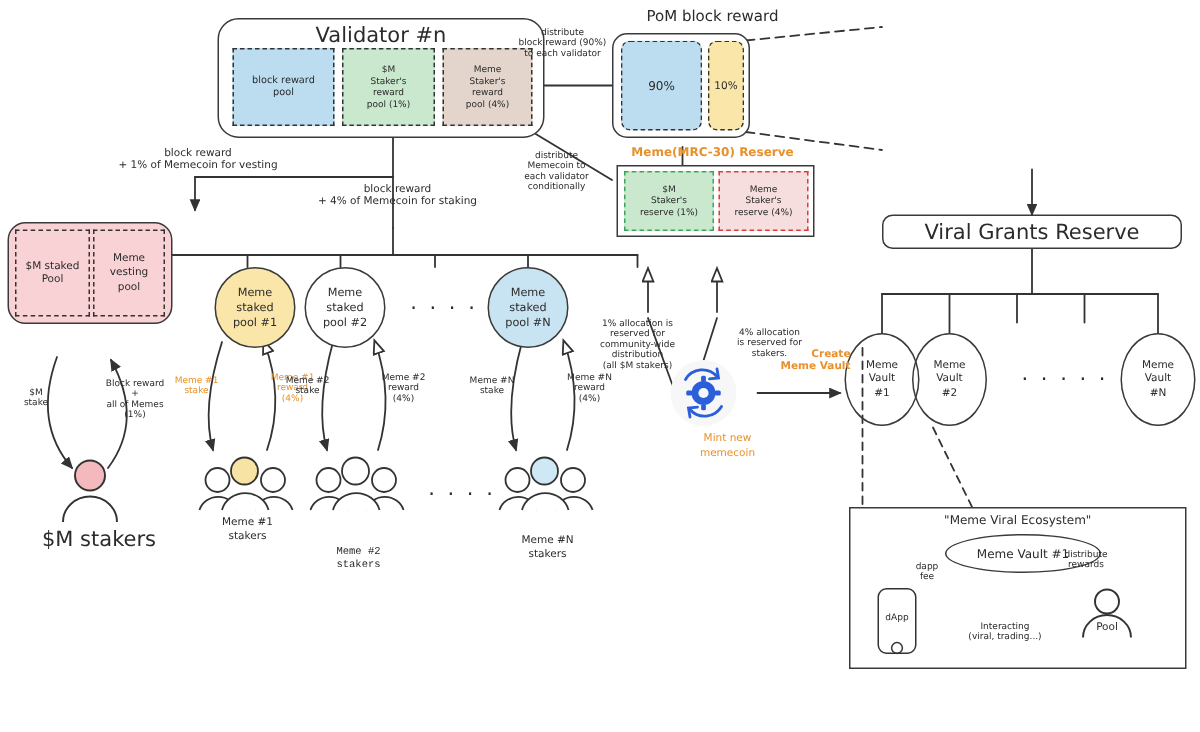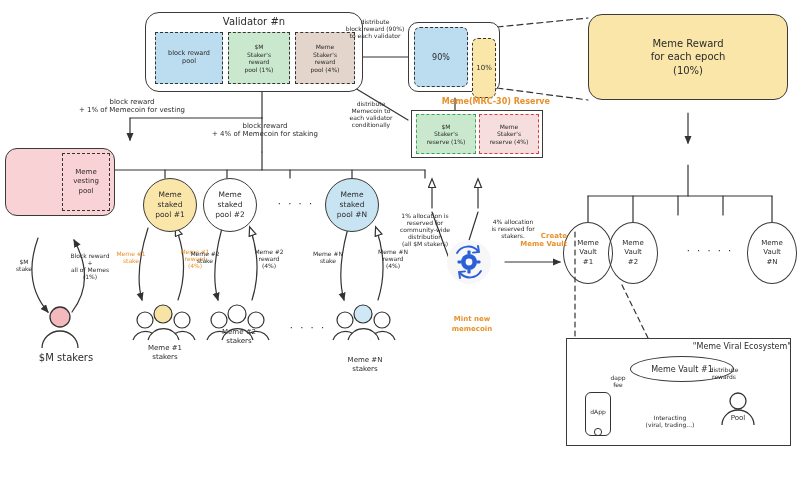"PoM block reward" div.lbl { html: none -> <div>PoM block reward</div> }
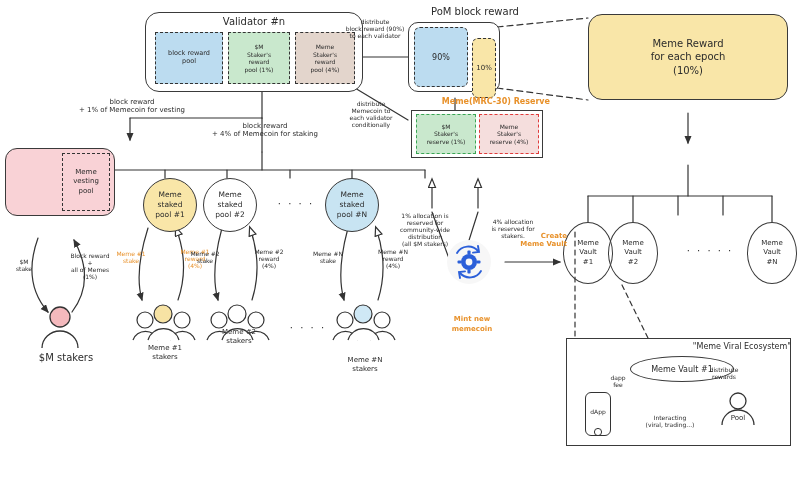"Validator #n" .t9 { font-size: 10px -> 14px }
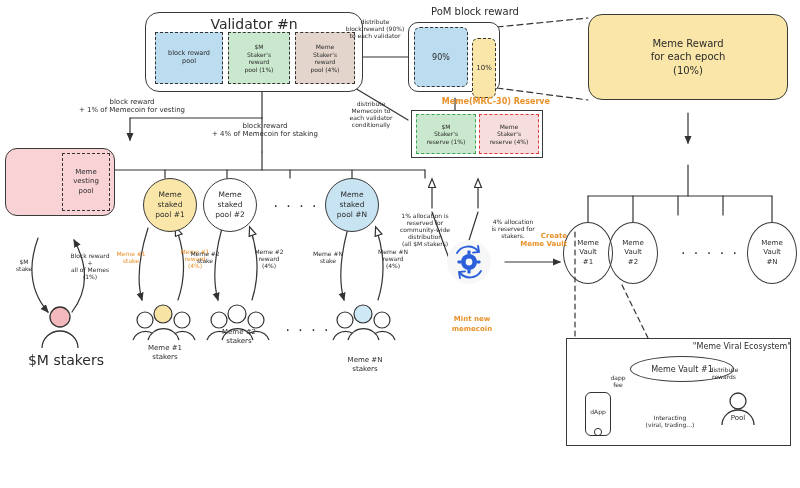"Meme Reward" div.box { html: <div> <span>Meme Reward for each epoch (10%)</span> </div> -> none }
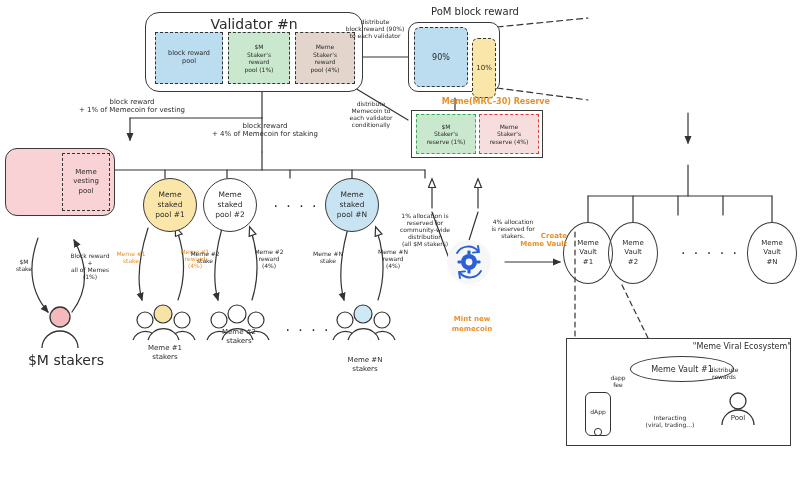"90%" .t8 { text-align: right -> none }
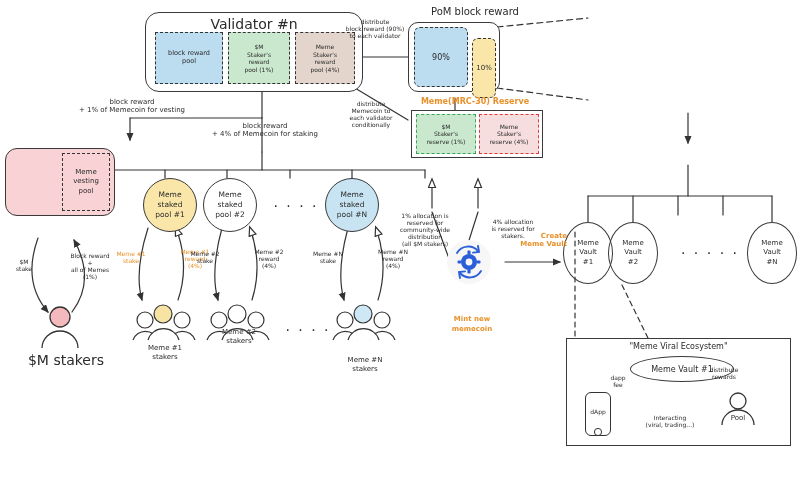"10%" div.box { top: 38px -> 27px }
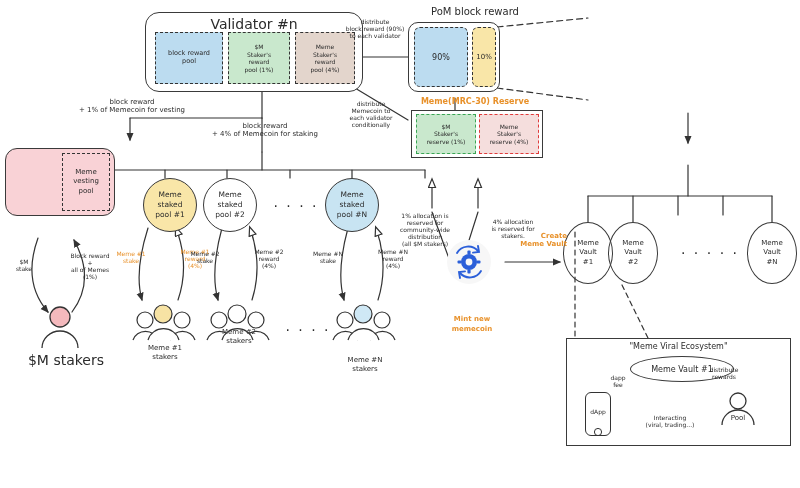"Viral Grants Reserve" div.box { html: none -> <div> <span>Viral Grants Reserve</span> </div> }
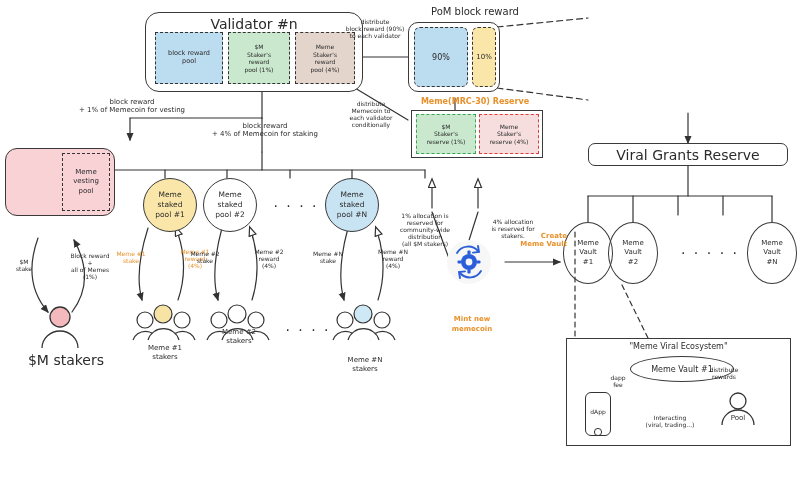"$M staked" div.box { html: none -> <div> <span>$M staked Pool</span> </div> }
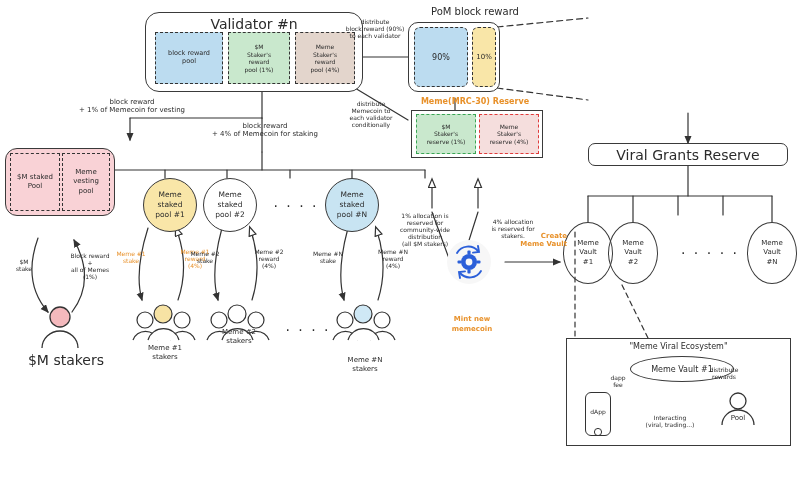"Mint new" div.lbl { font-weight: bold -> normal; left: 435px -> 448px; margin-top: 27px -> none }
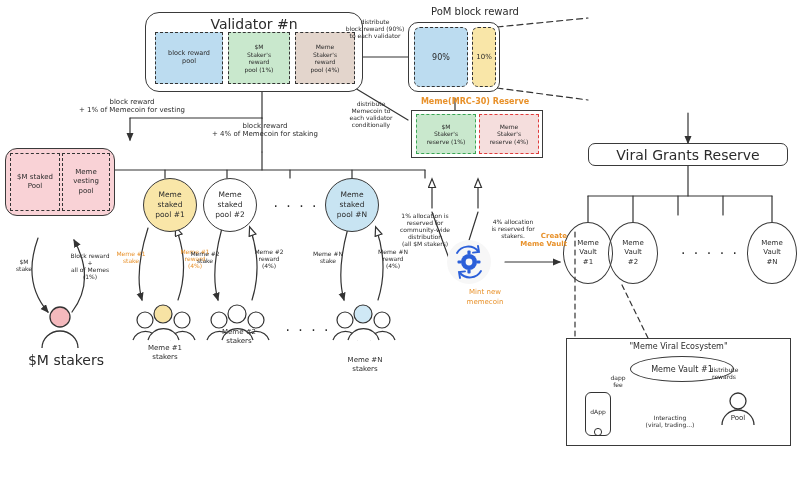"Meme #2" div.lbl { font-family: none -> Liberation Mono, monospace; top: 328px -> 364px }
